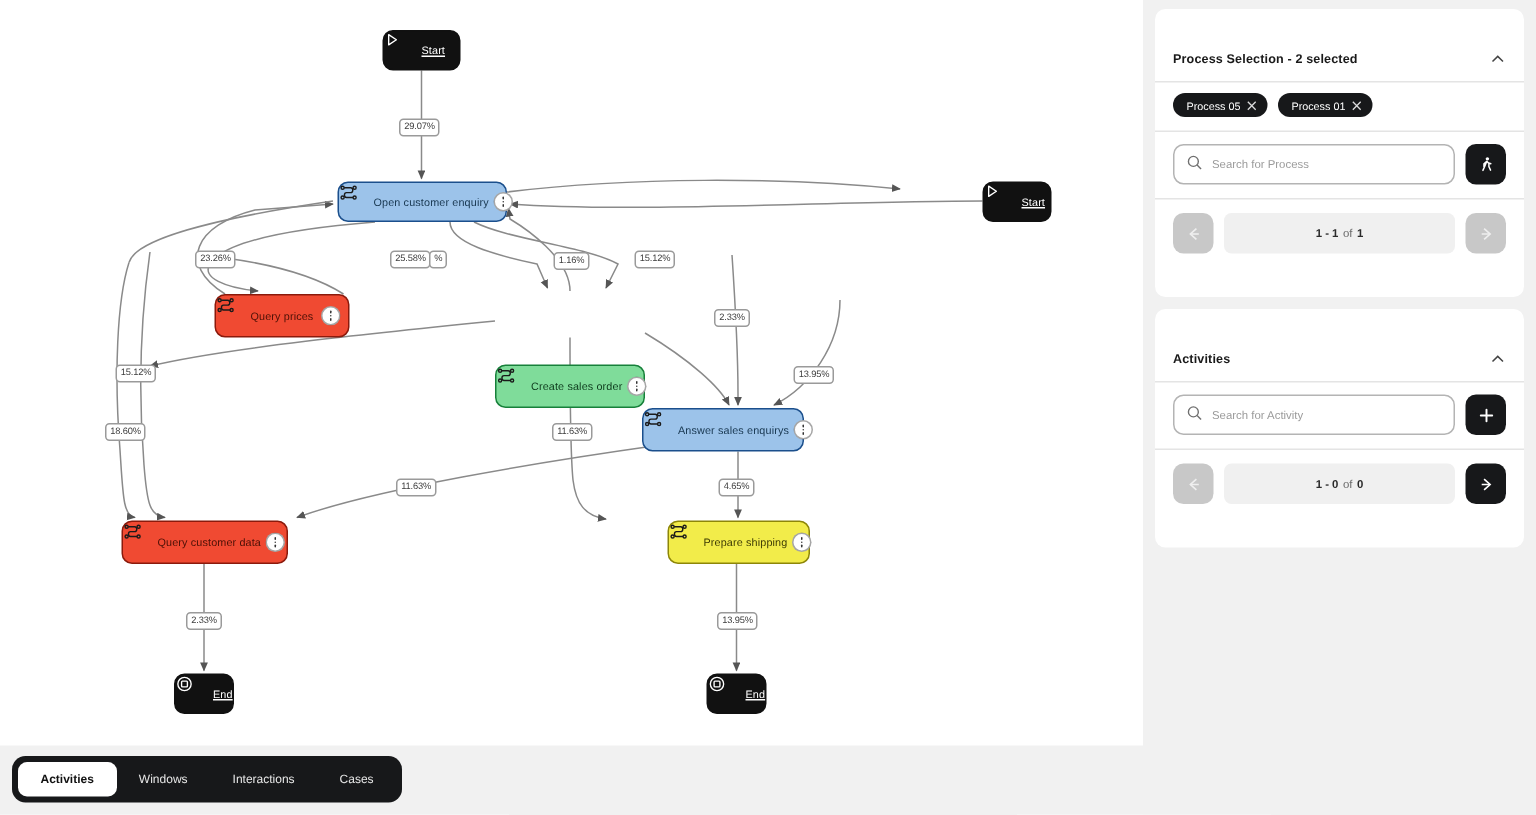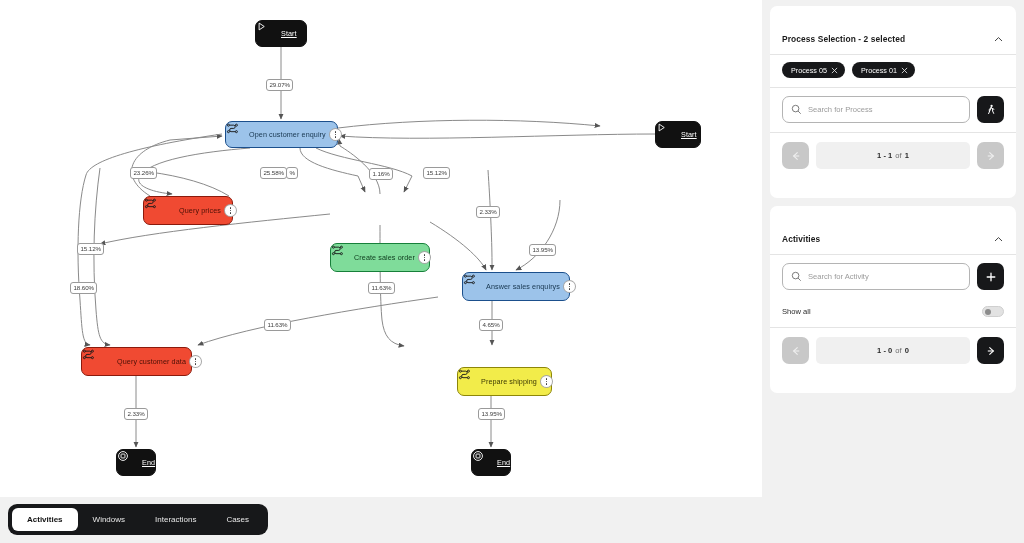"Query prices" .node.red { padding-left: 12px -> none }
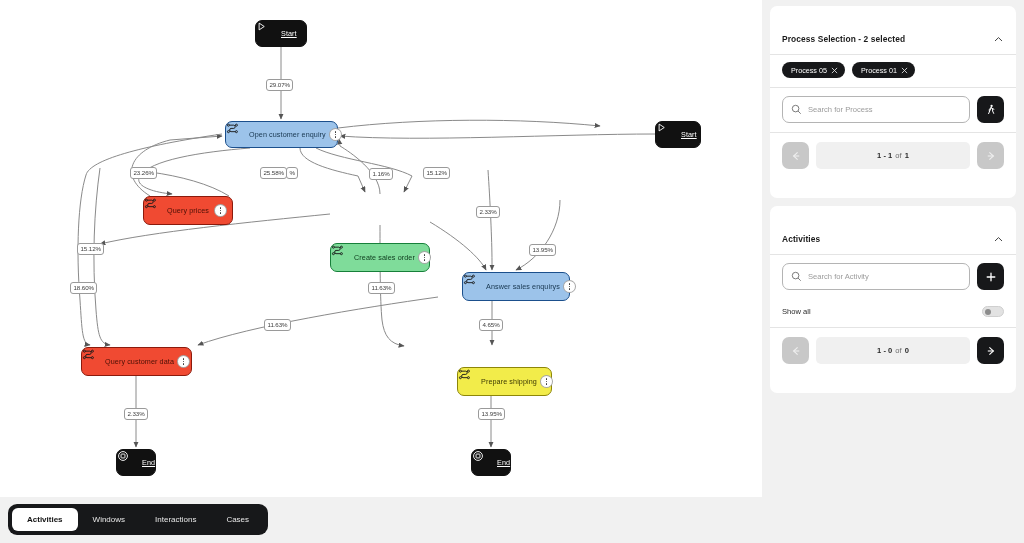"Answer sales enquirys" div.node { left: 462px -> 428px }
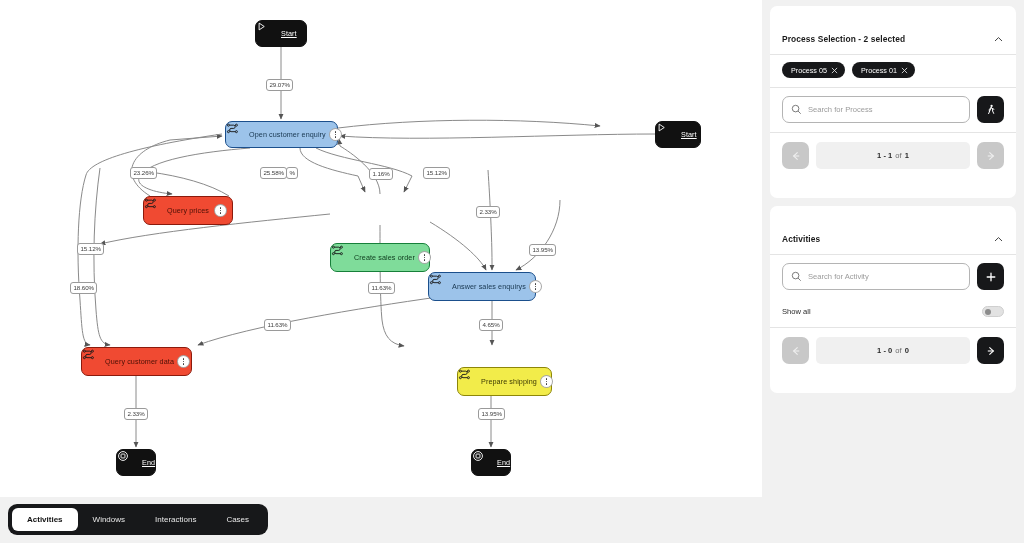"Show all" div.togglerow { html: <div> <span>Show all</span> <div> <i></i> </div> </div> -> none }
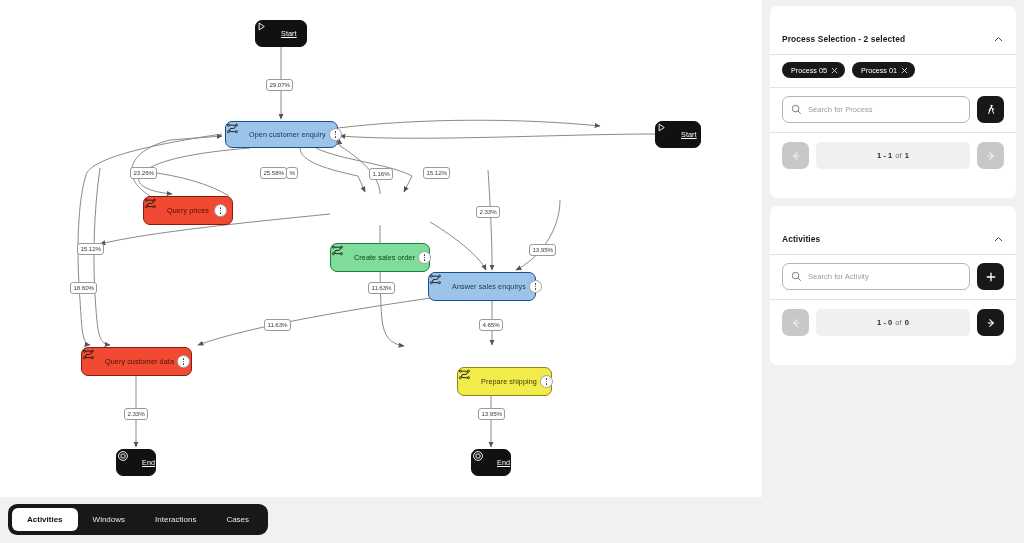"Prepare shipping" div.node { left: 457px -> 445px; margin-top: 20px -> none }
